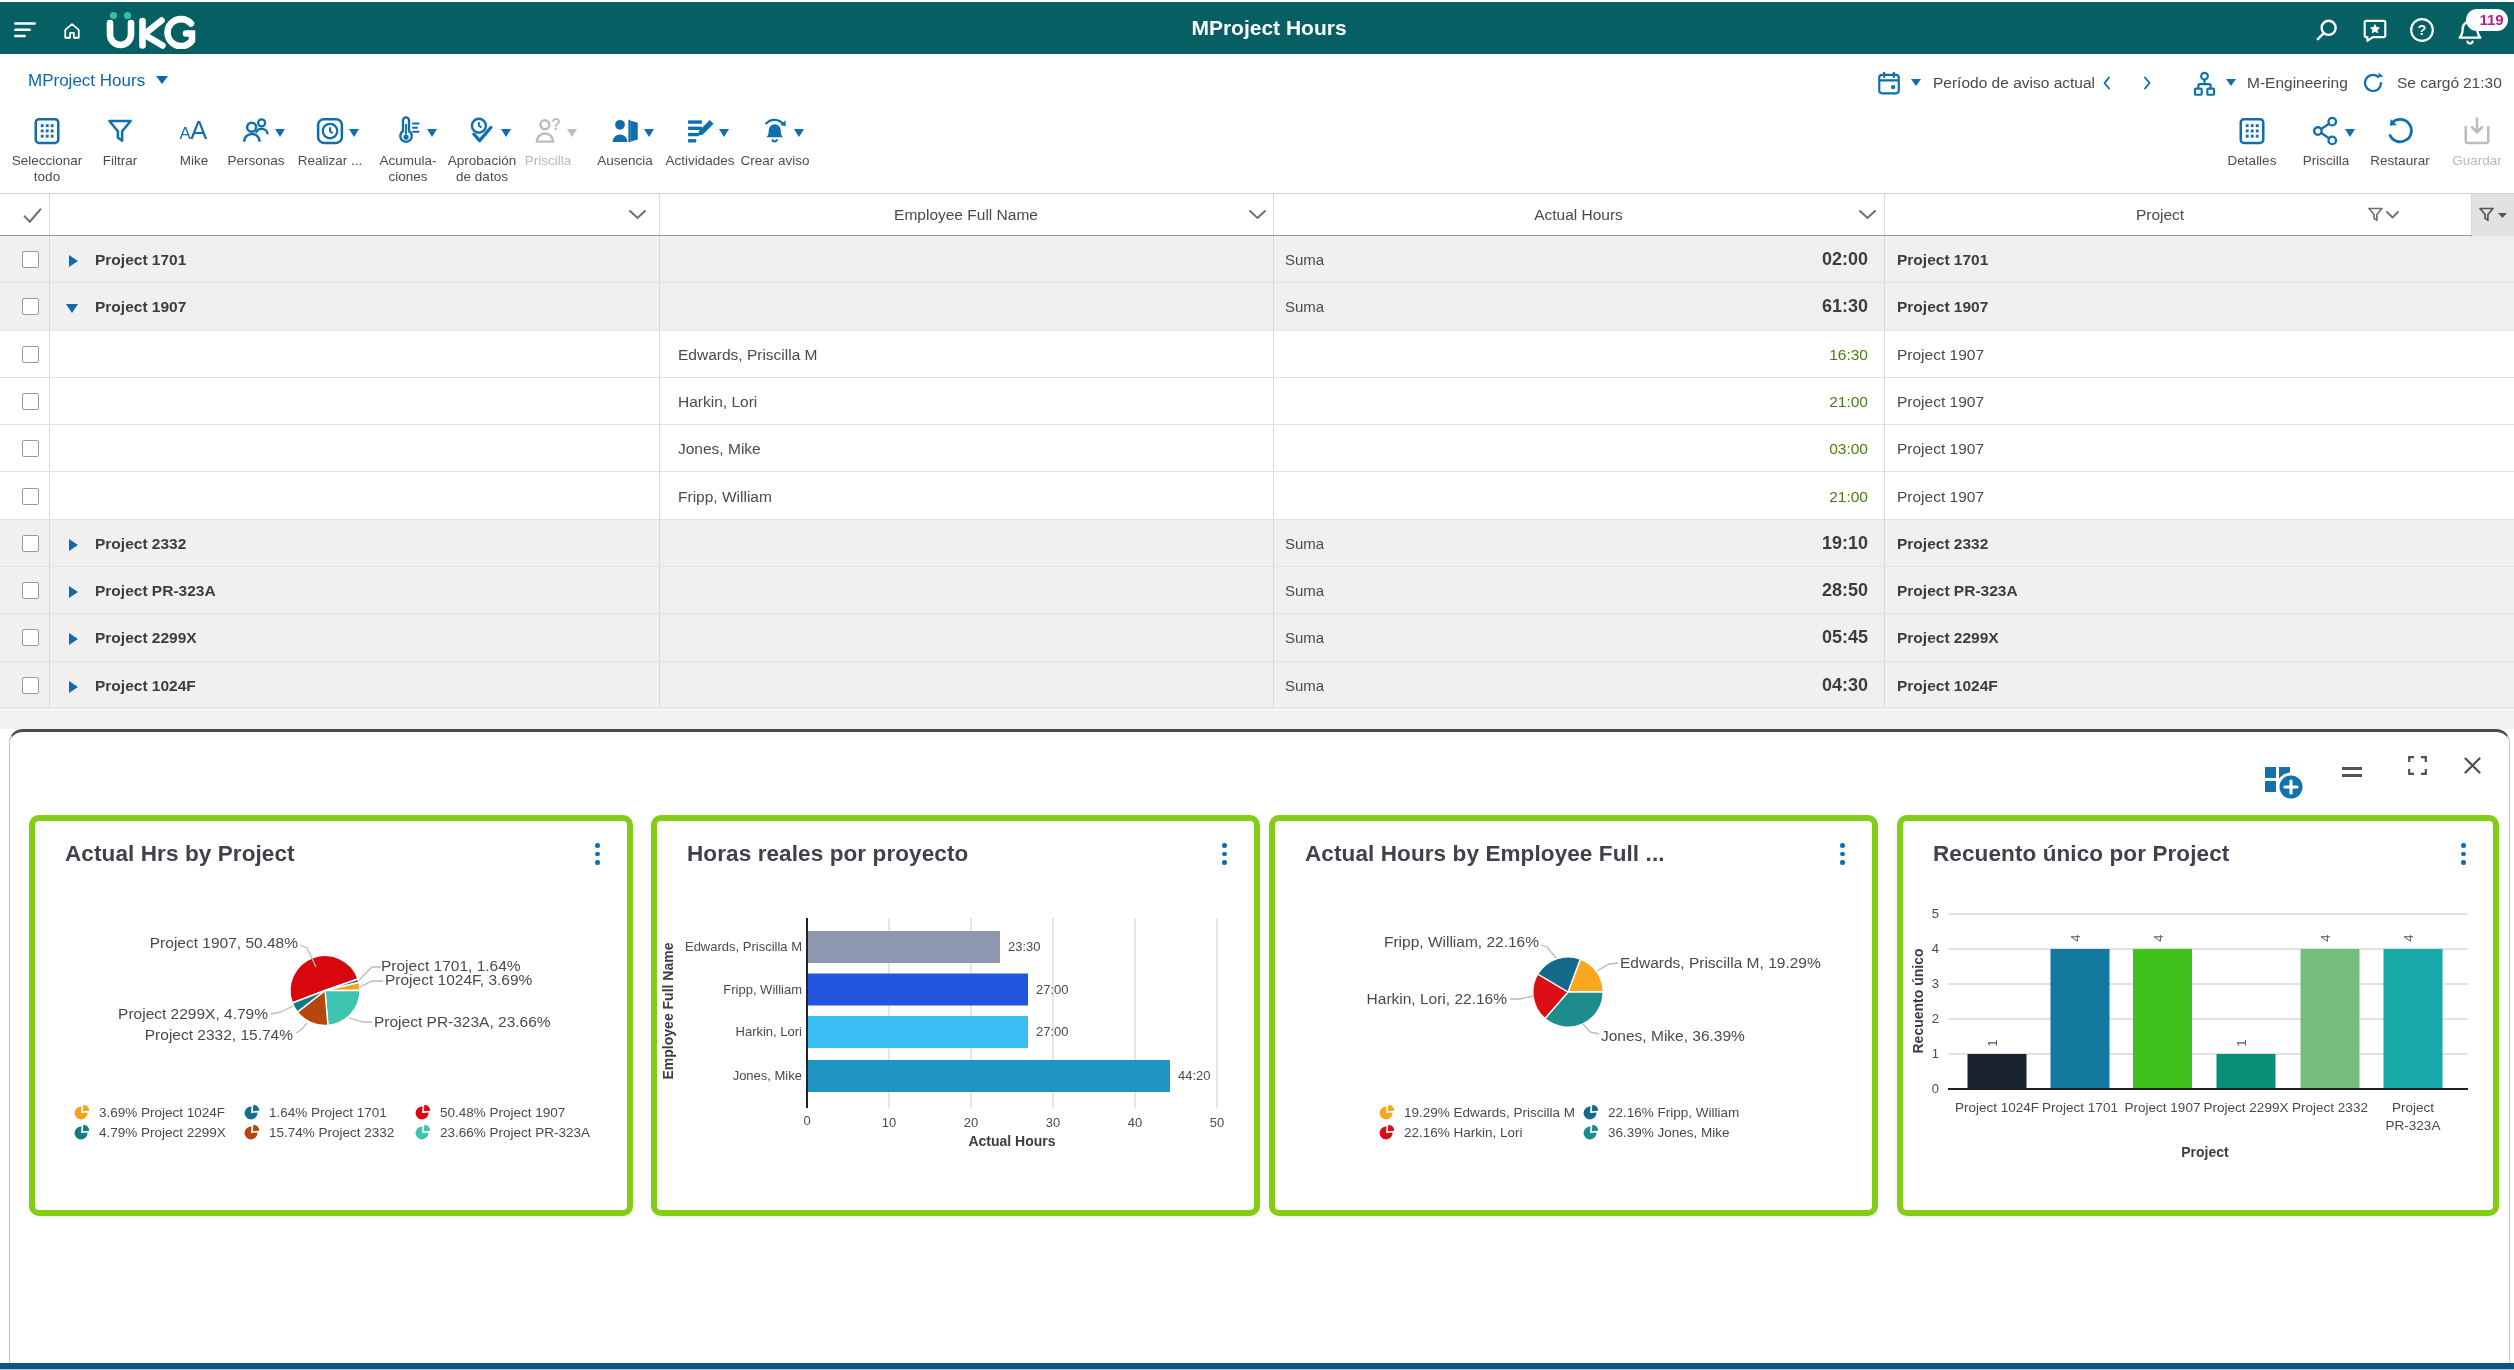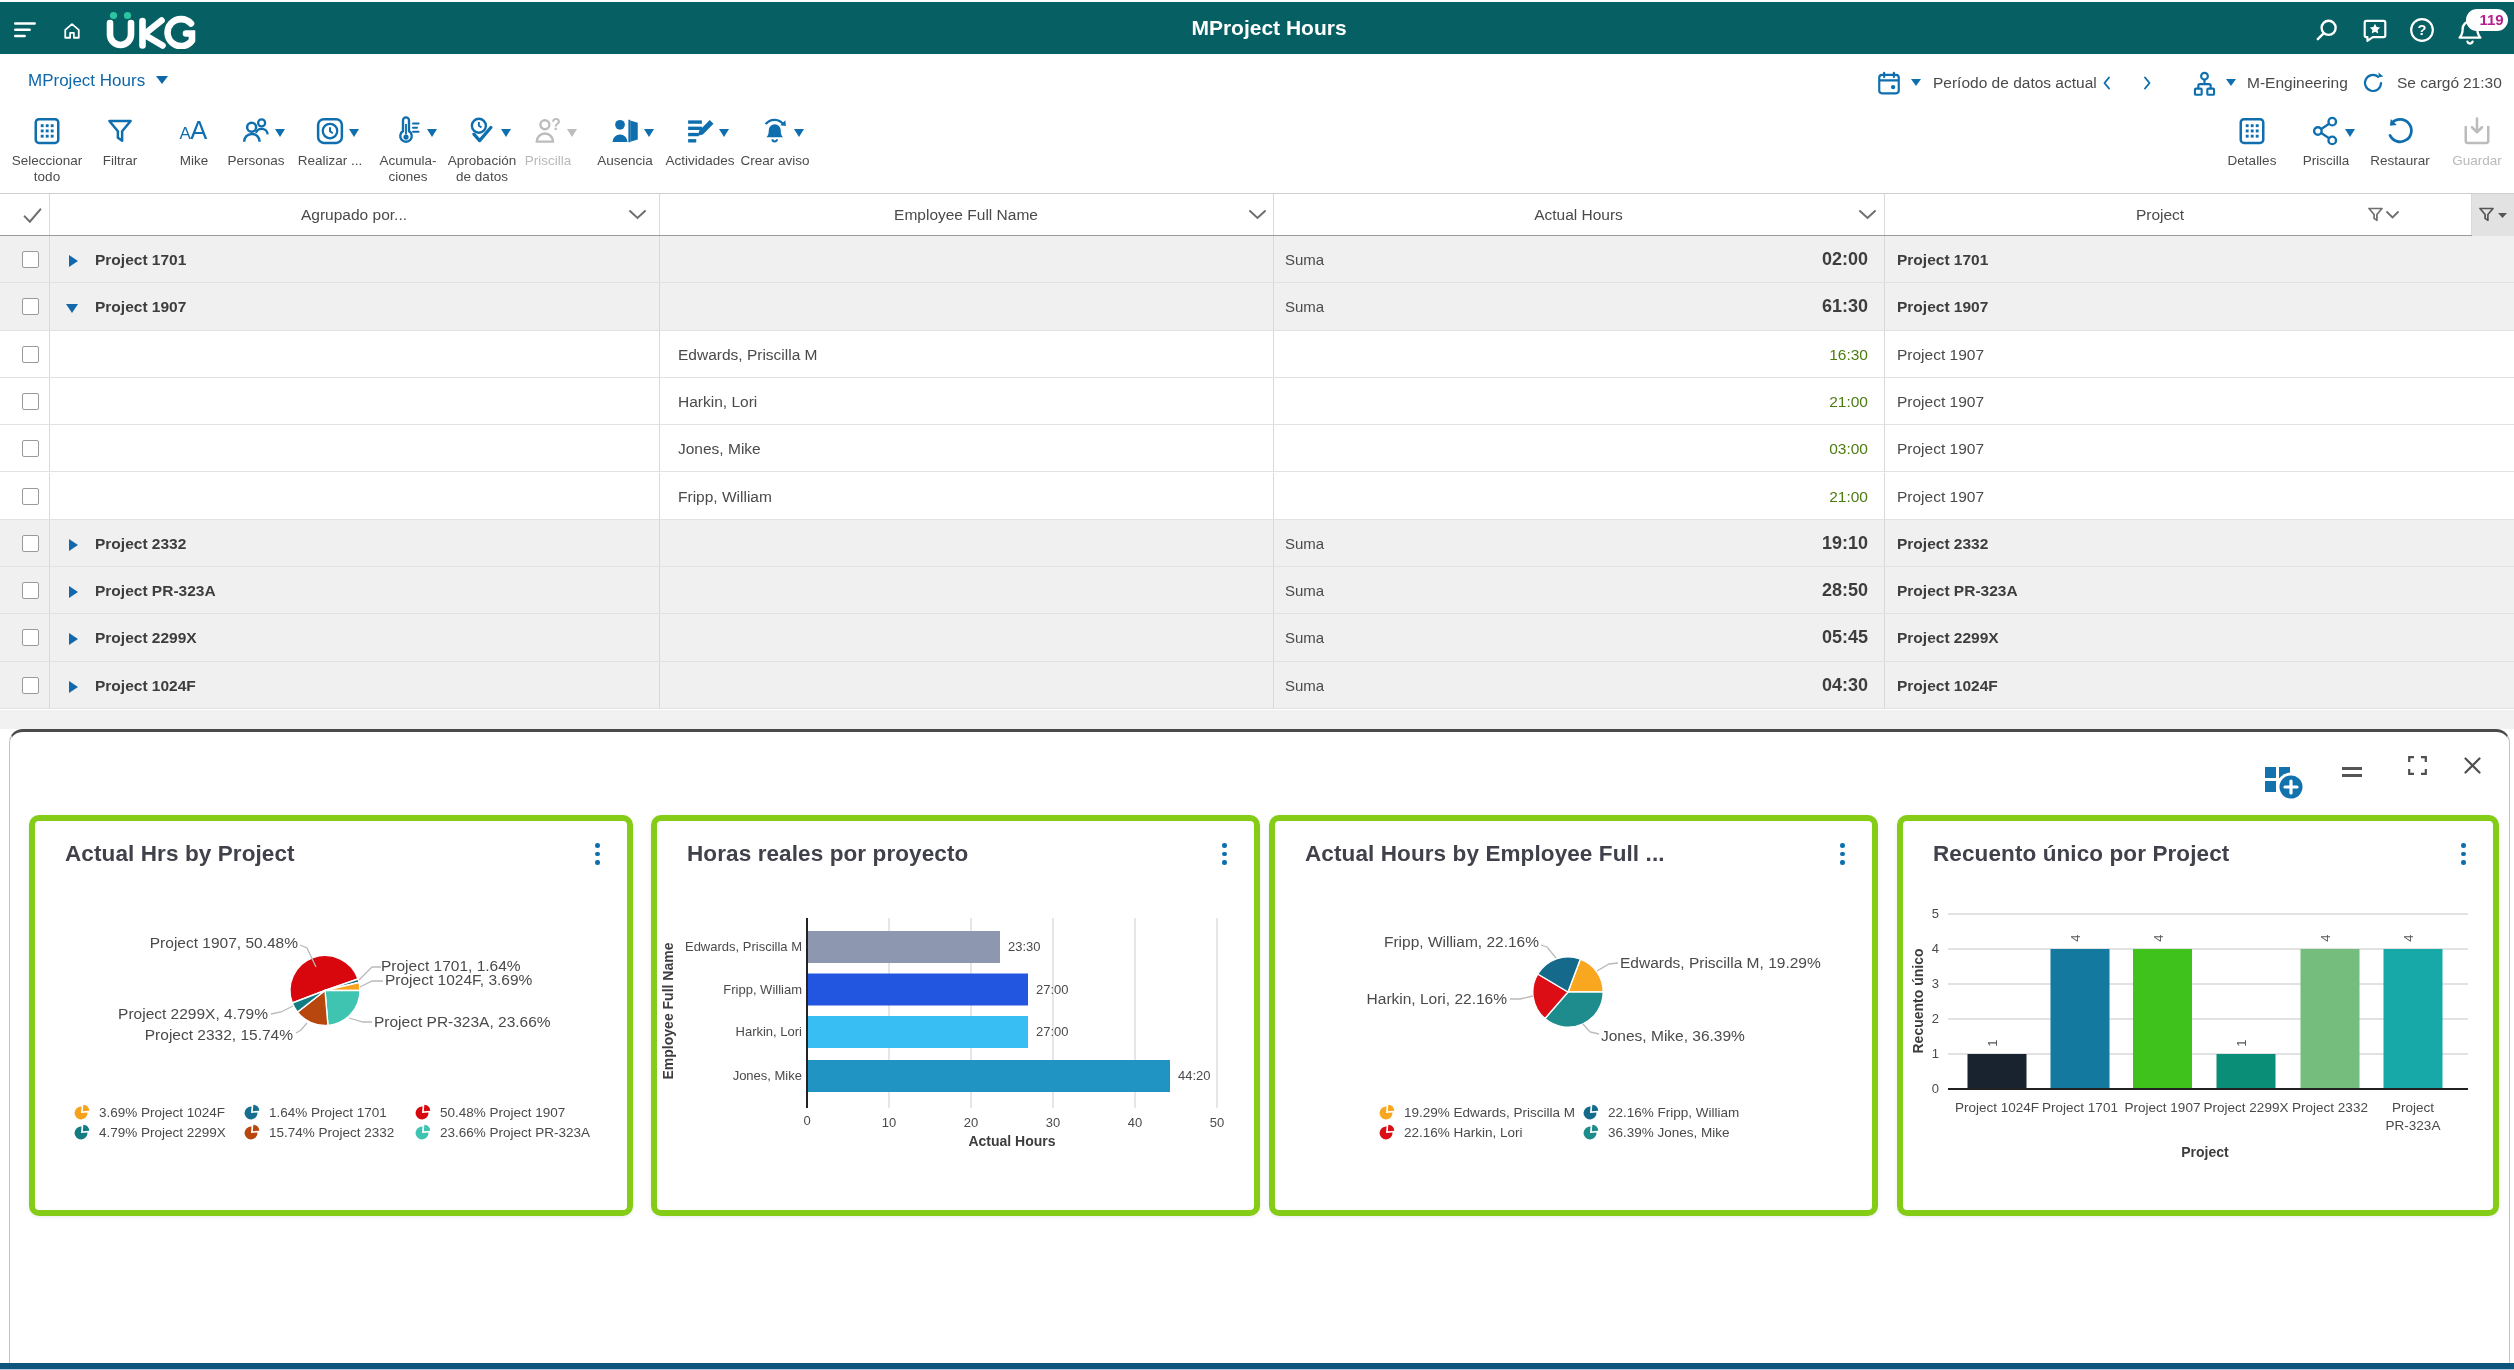"Período de datos actual" div.r2txt { text: datos -> aviso }
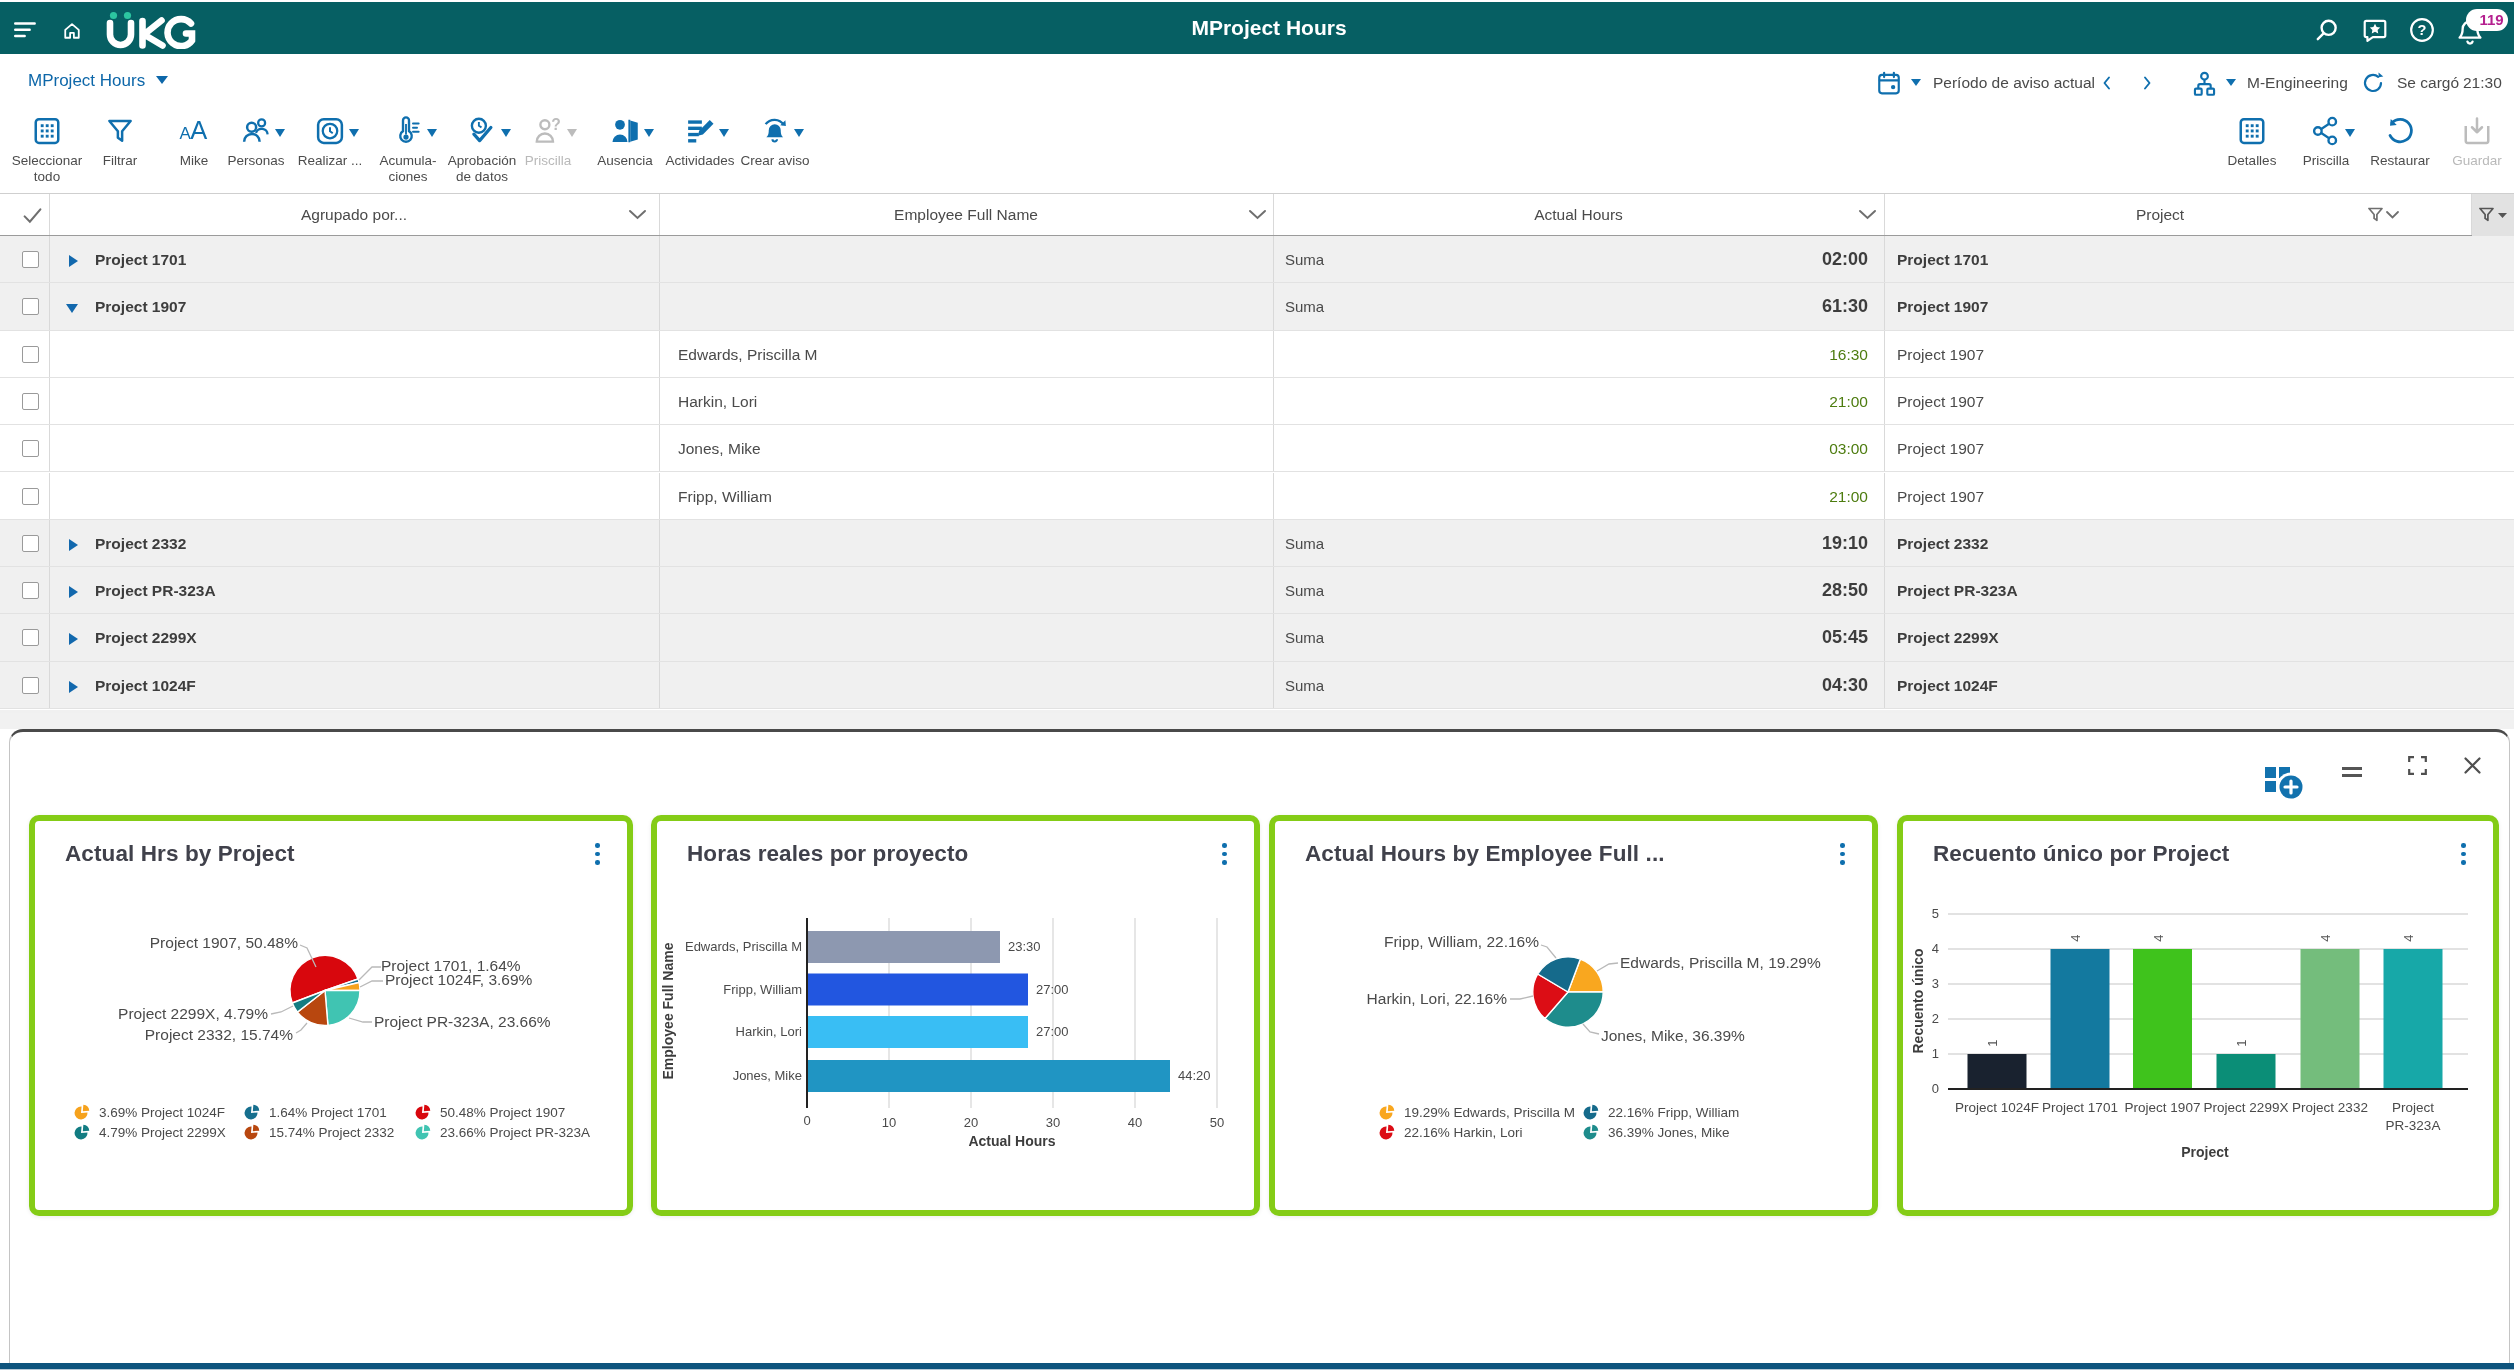"Agrupado por..." div.hcell { html: <div>Agrupado por...</div> -> none }
